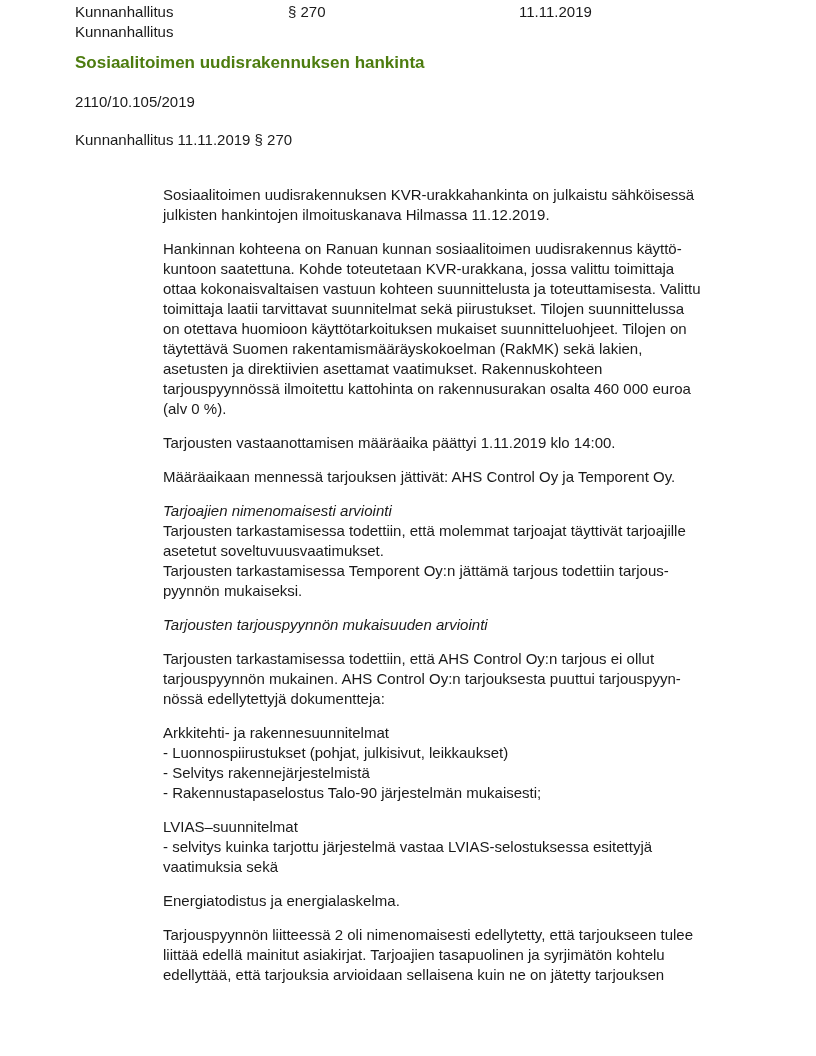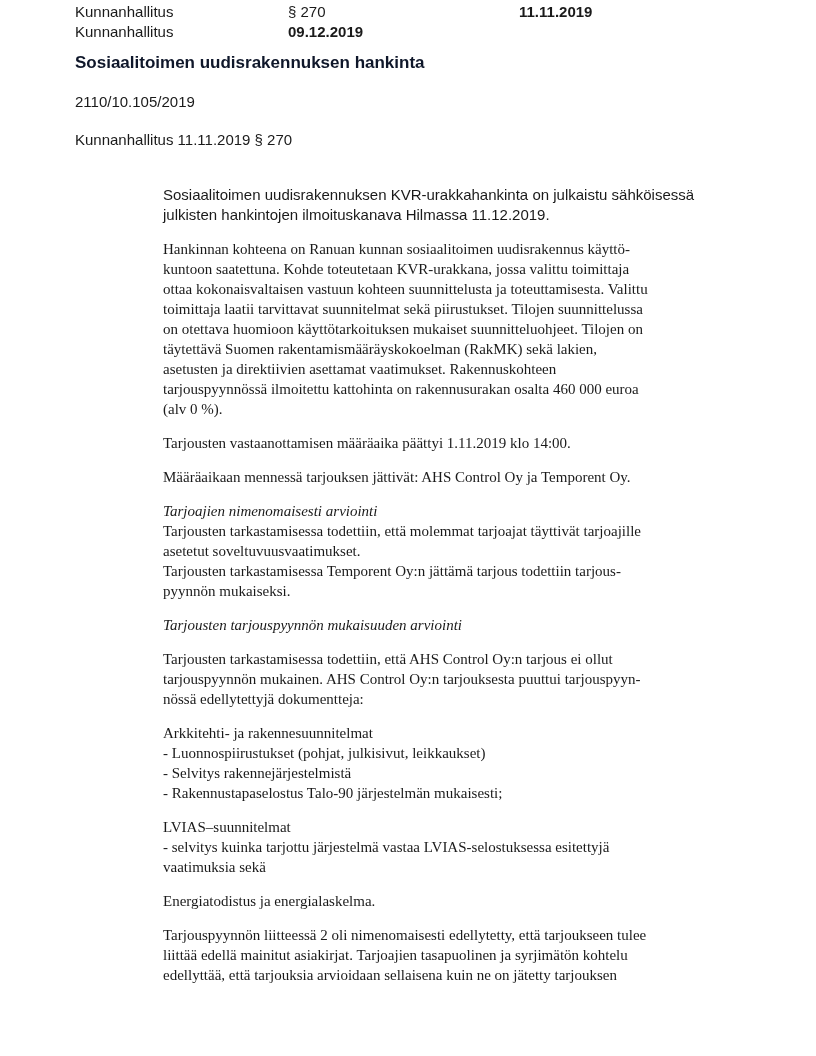"11.11.2019" .header-row .col-date { font-weight: bold -> none }
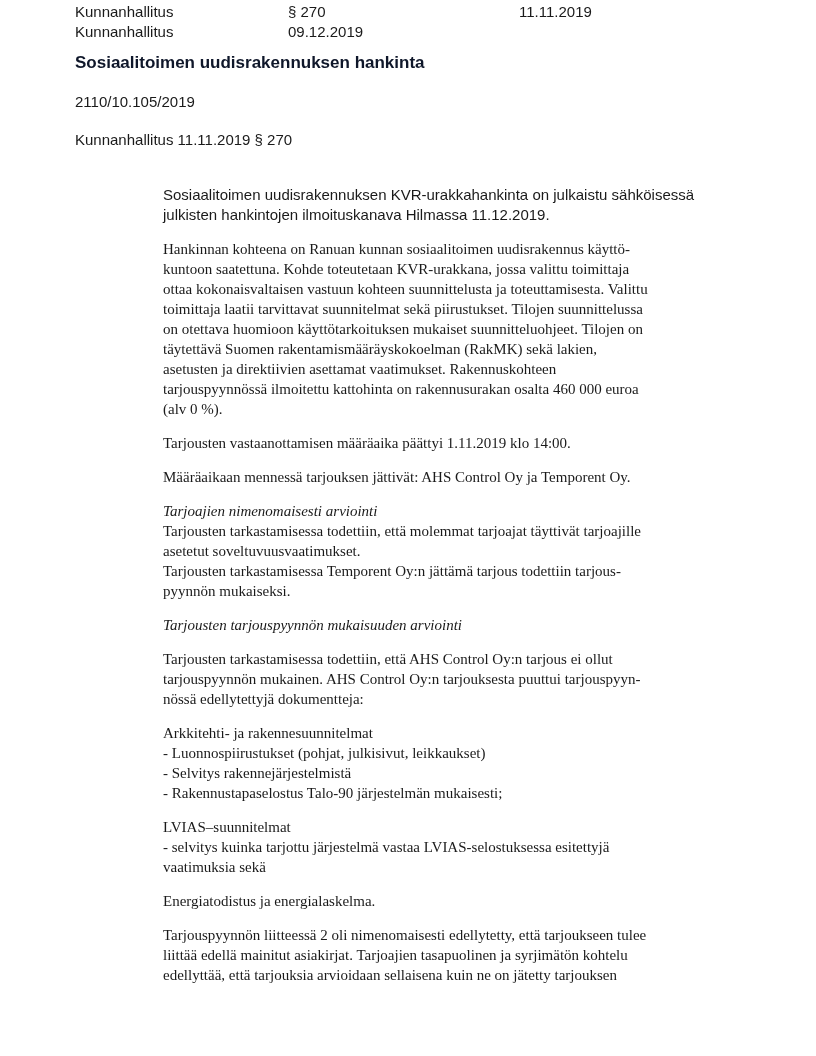"09.12.2019" span.col-date { html: <span>09.12.2019</span> -> none }
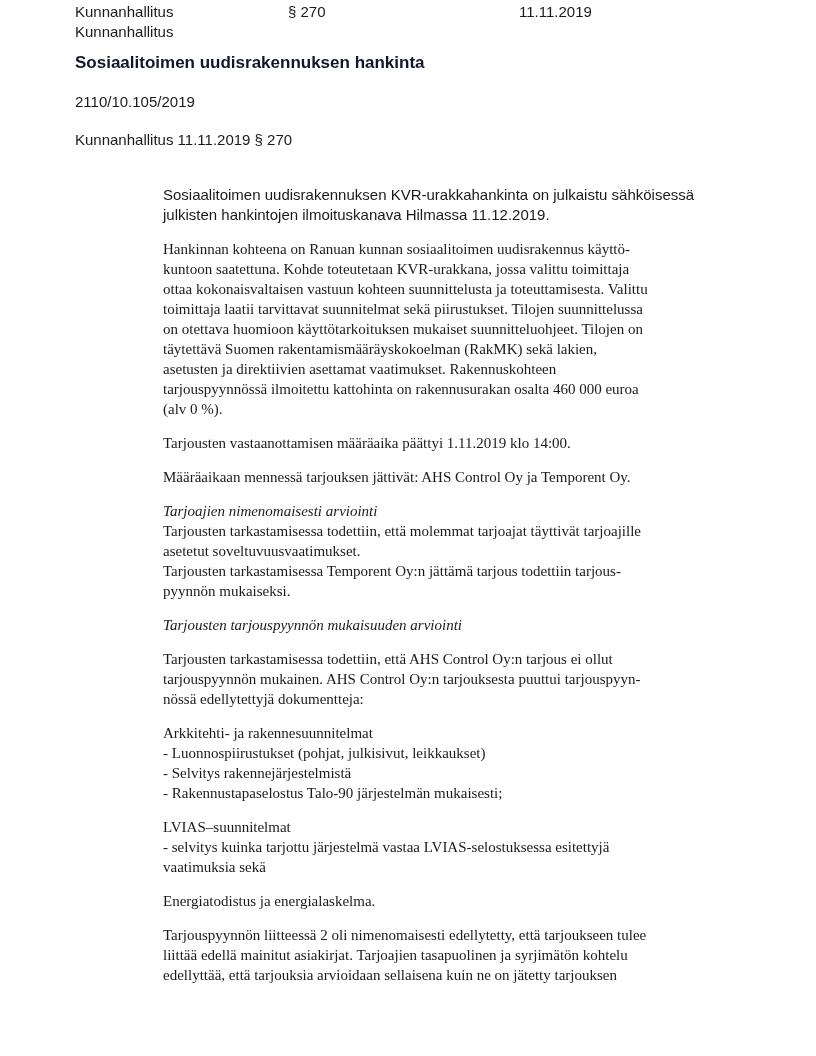"Sosiaalitoimen uudisrakennuksen hankinta" .doc-title { color: #0f172a -> #4d7c0f }
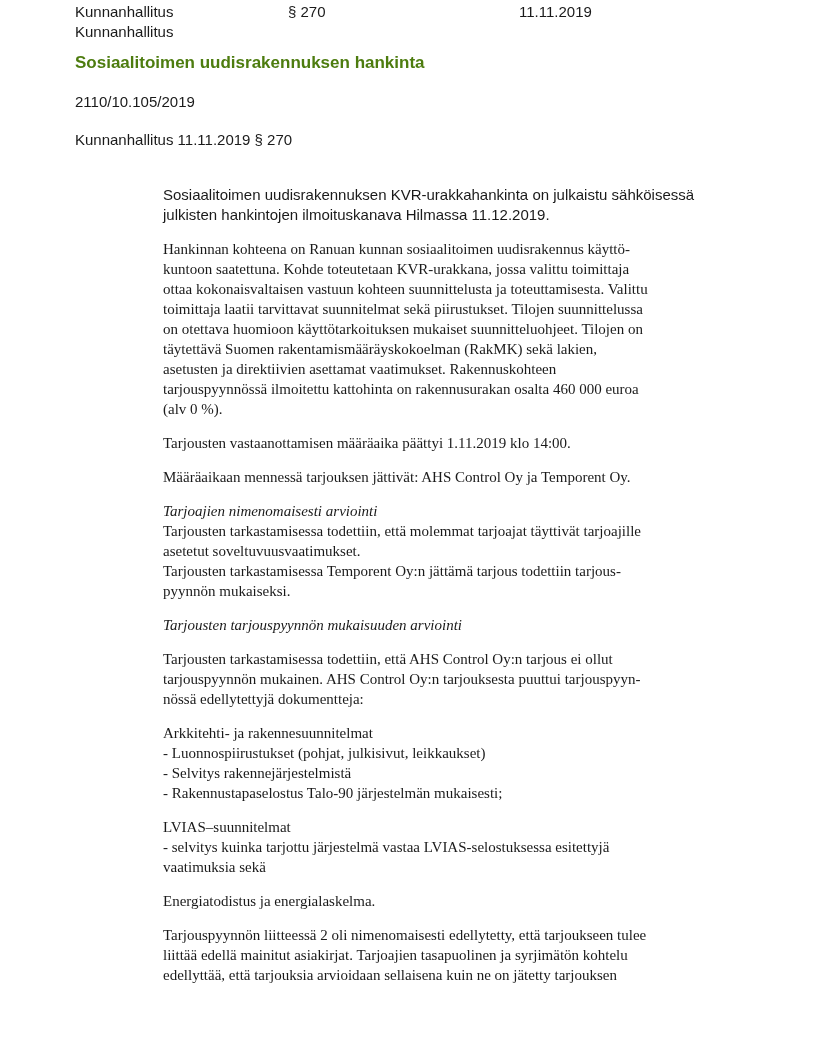"Hankinnan kohteena on Ranuan kunnan" .para + .para { font-family: Liberation Serif, serif -> none }
